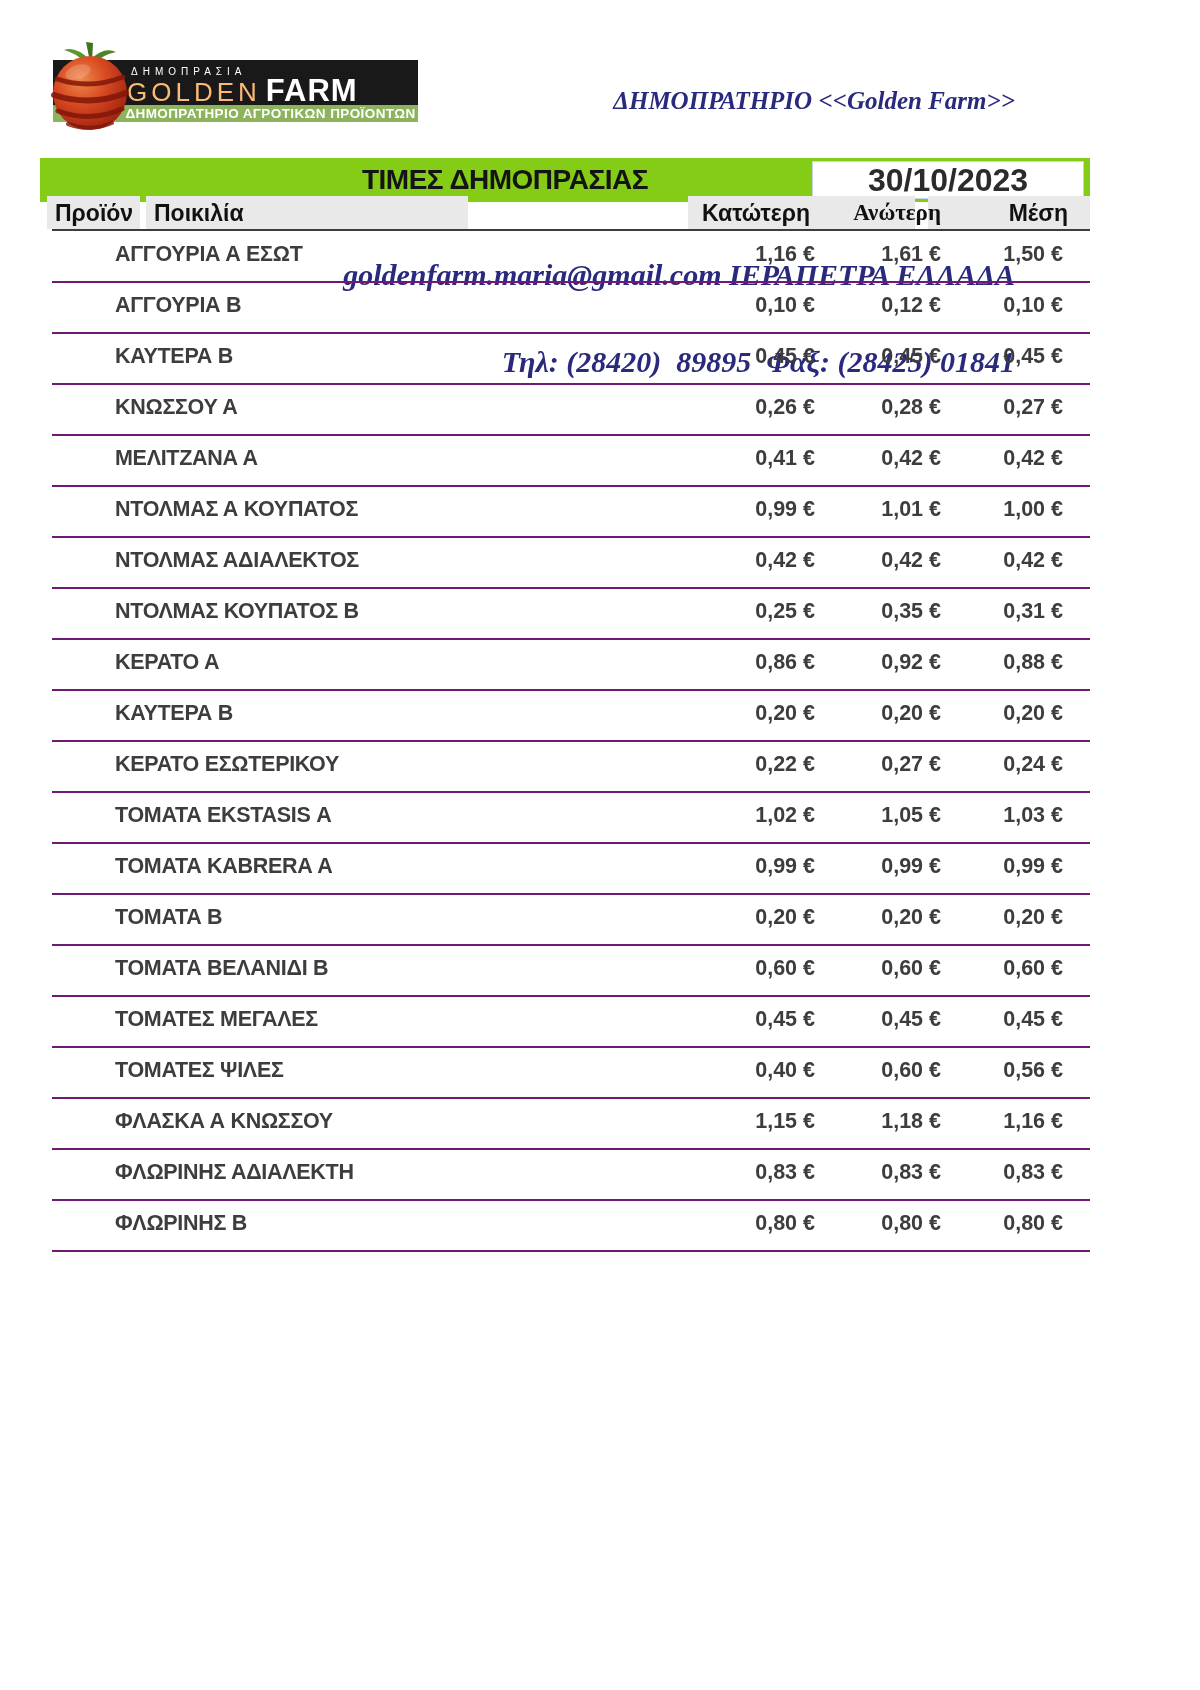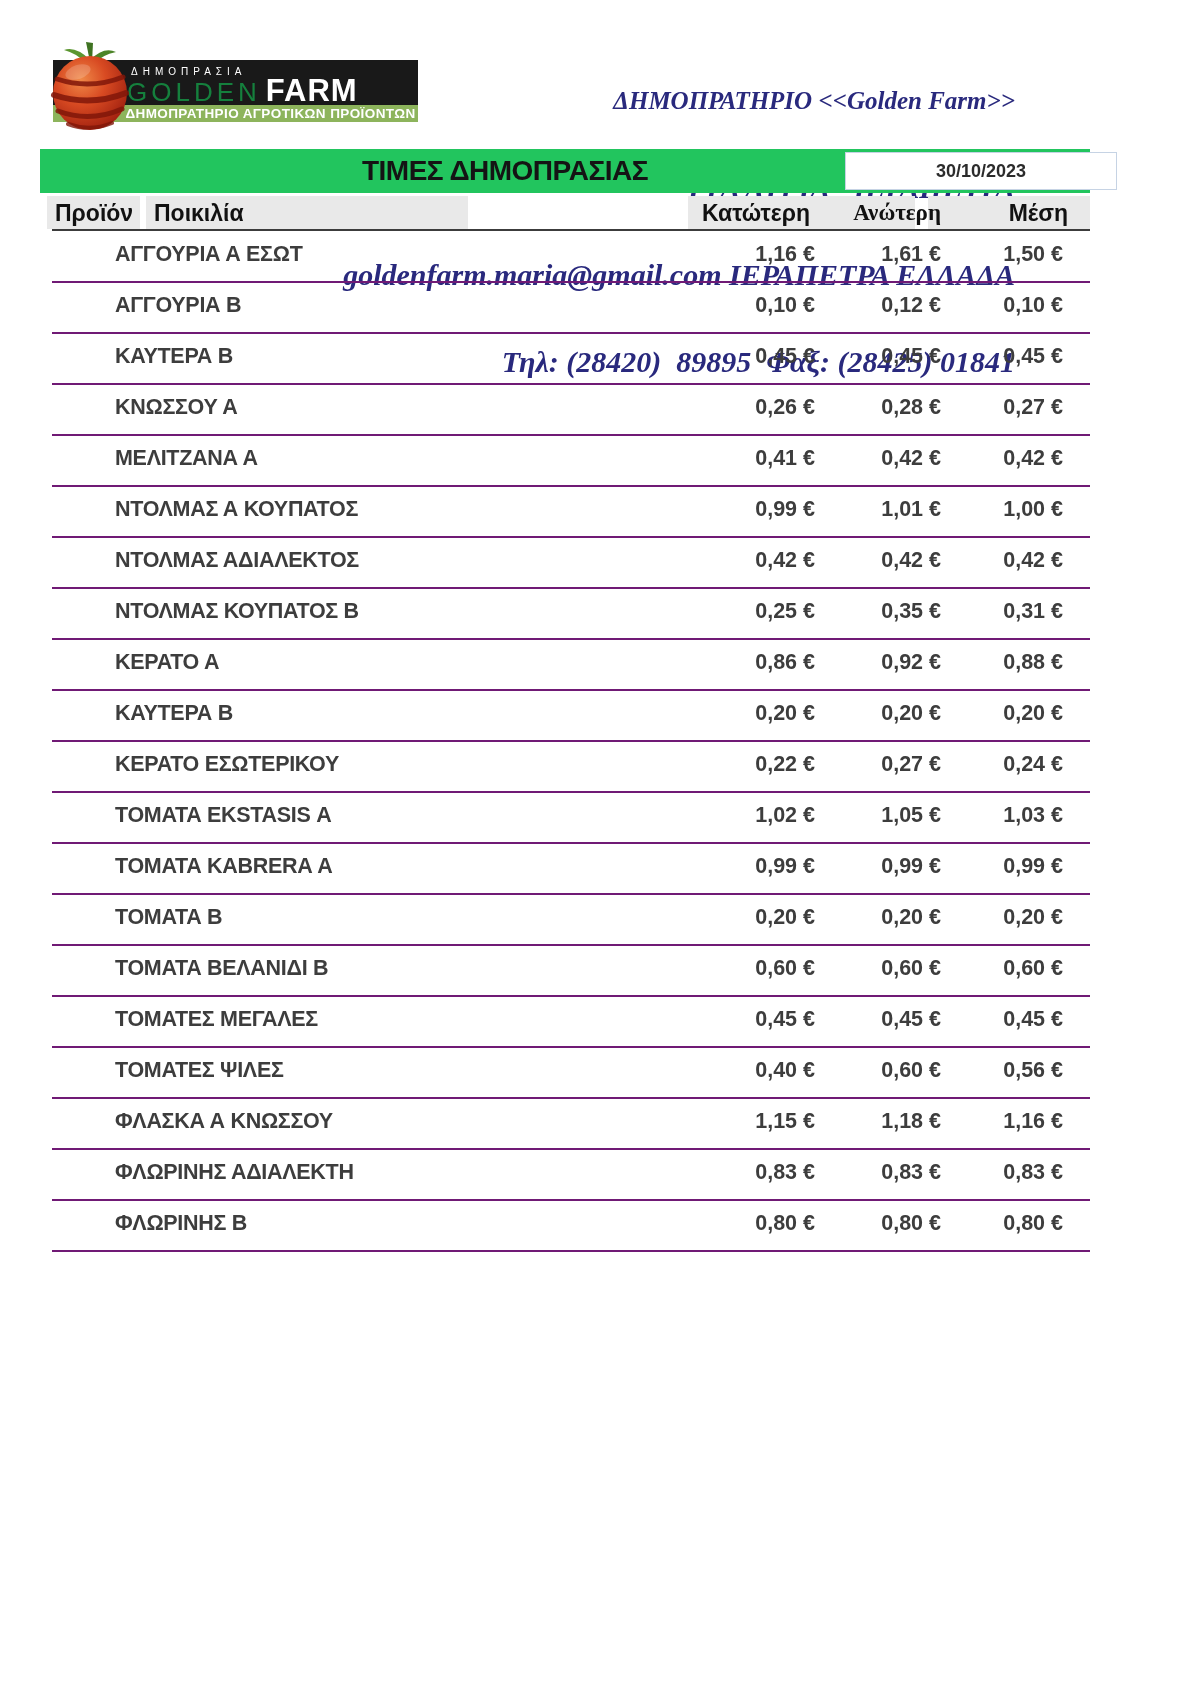"GOLDEN" .logo-golden { color: #15803d -> #fdba74 }
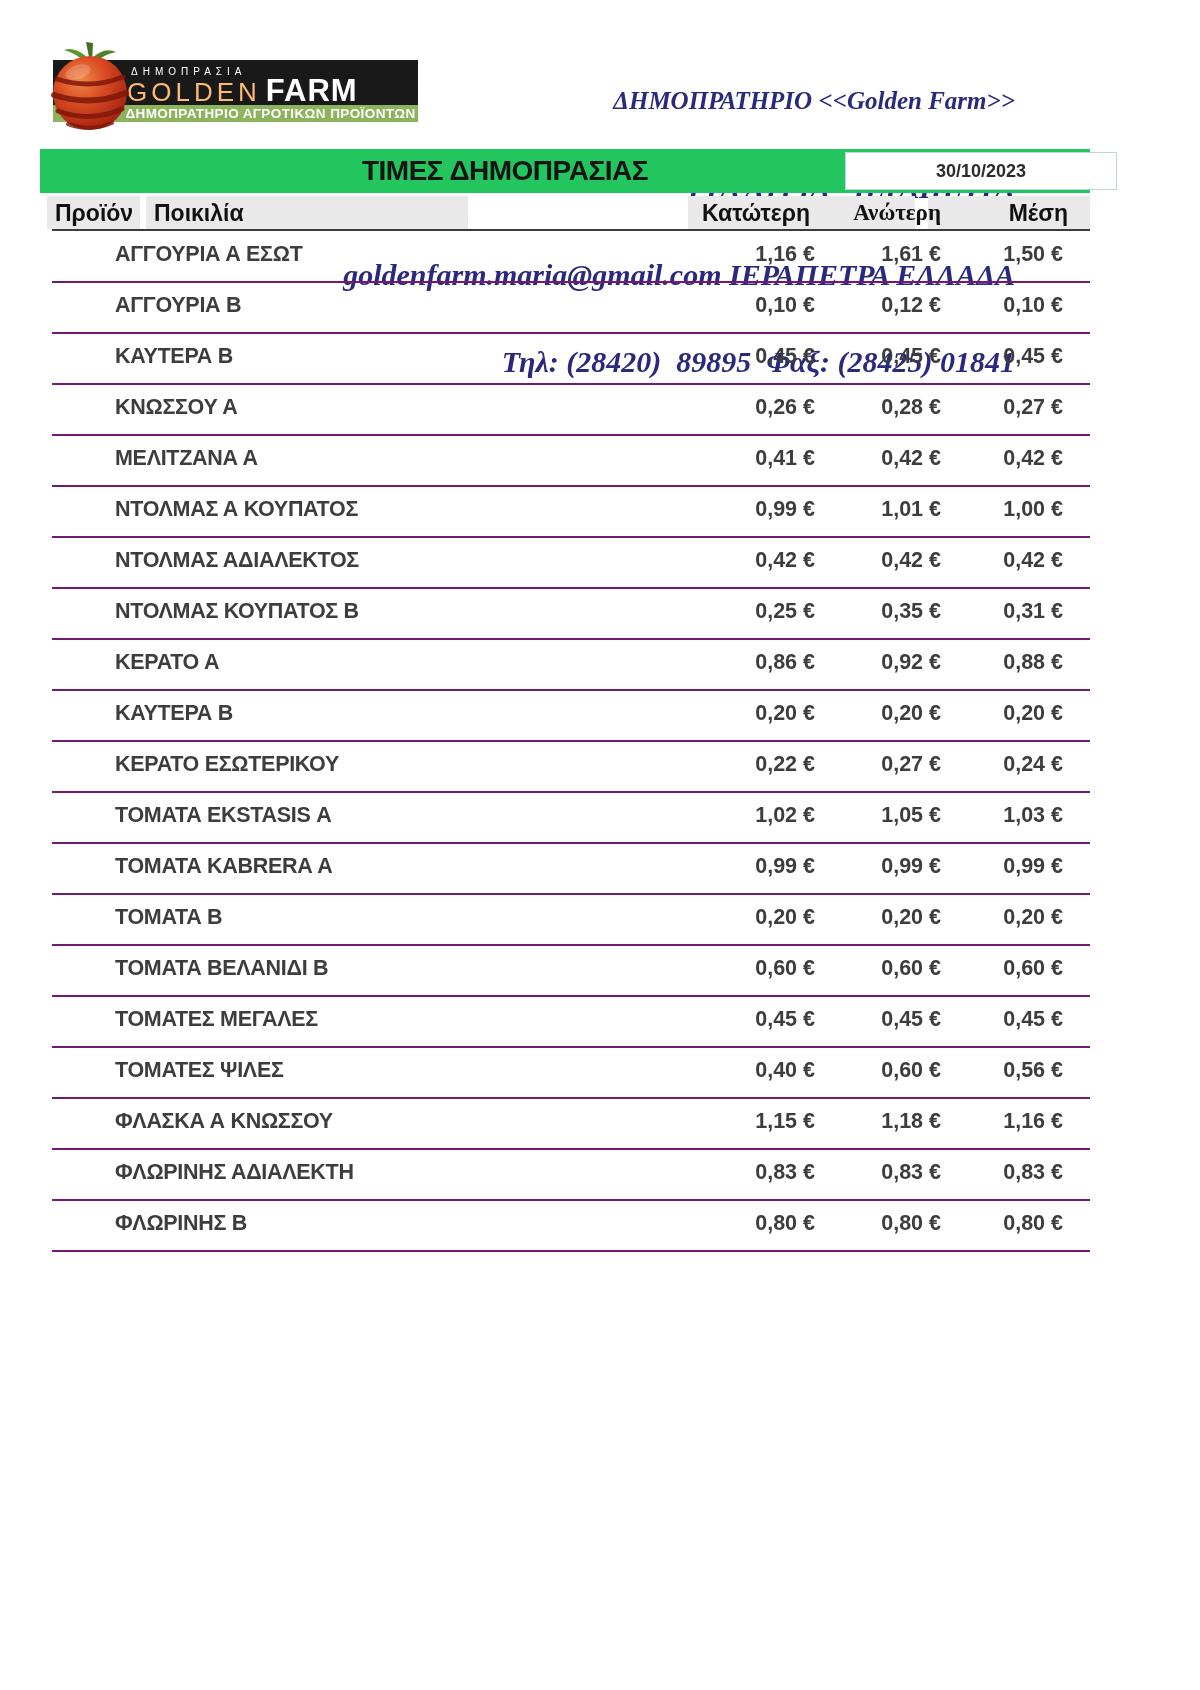"ΤΙΜΕΣ ΔΗΜΟΠΡΑΣΙΑΣ" .titlebar { background: #22c55e -> #84cc16; top: 149px -> 158px }
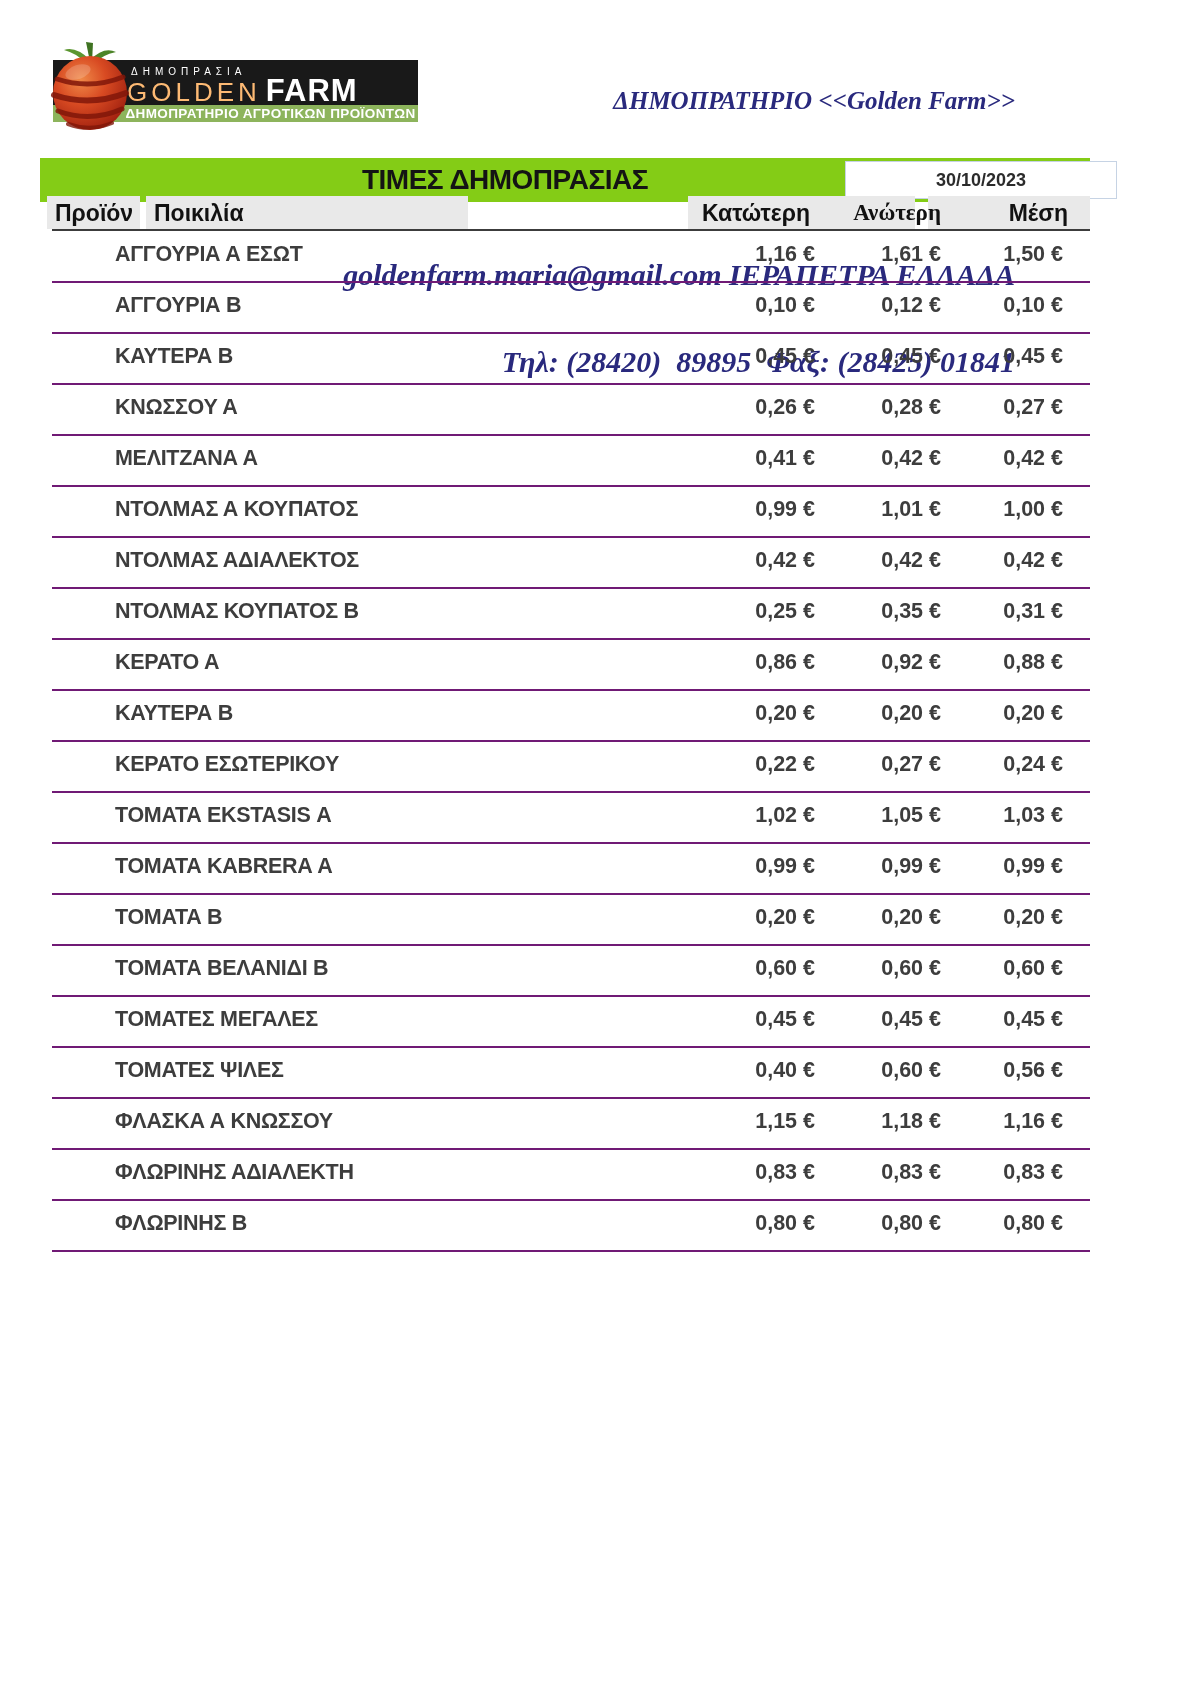"30/10/2023" .datebox { font-size: 18px -> 32px; margin-left: 33px -> none }
